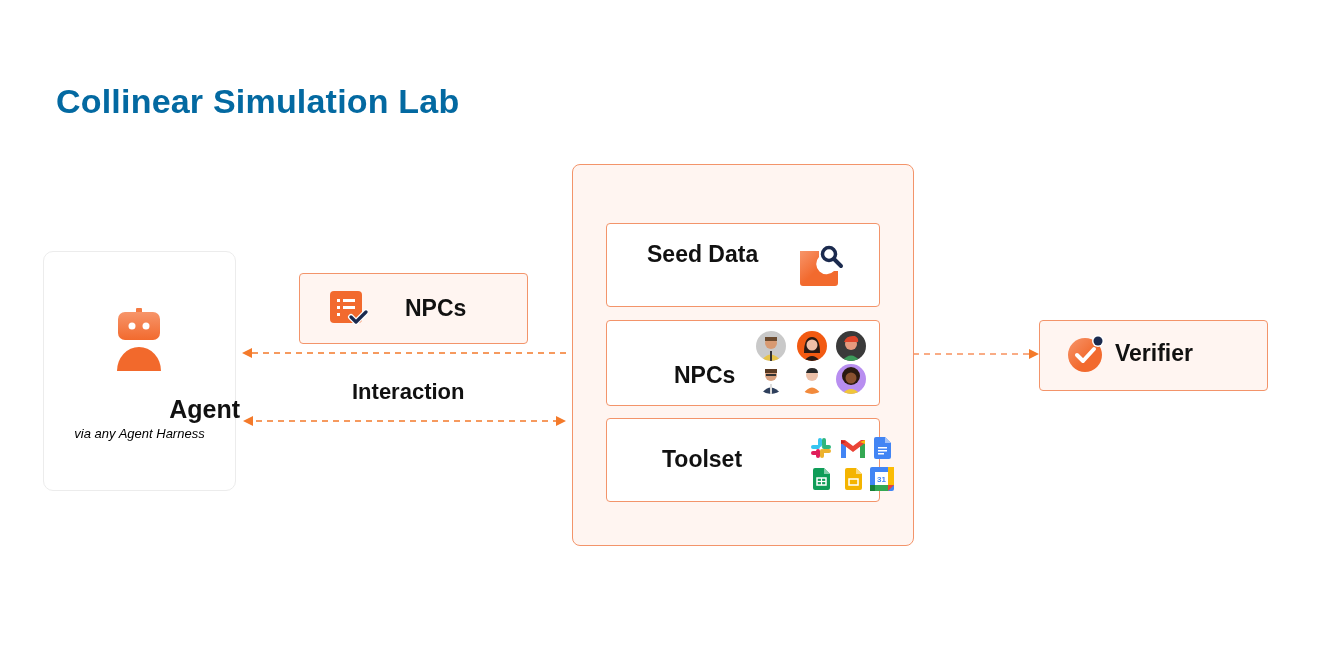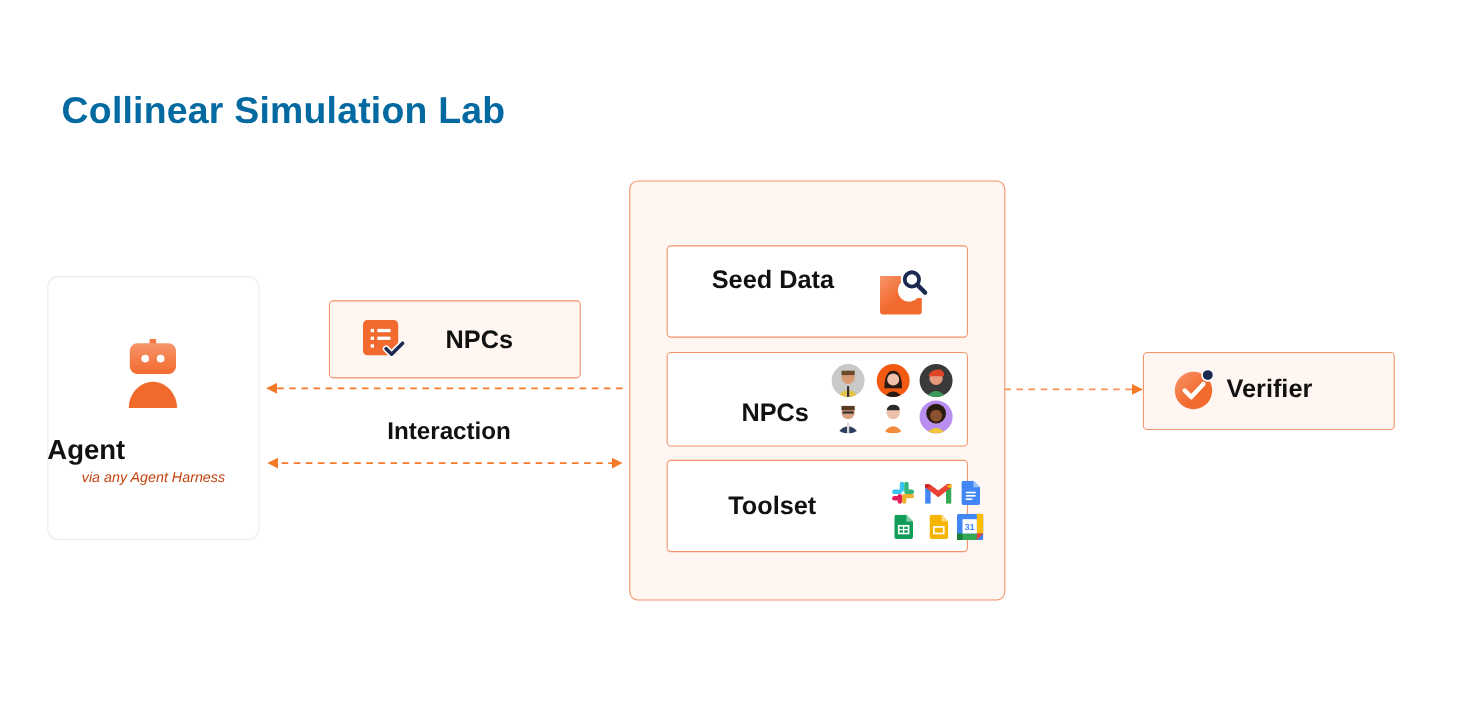"Agent" .agent-label { text-align: left -> right }
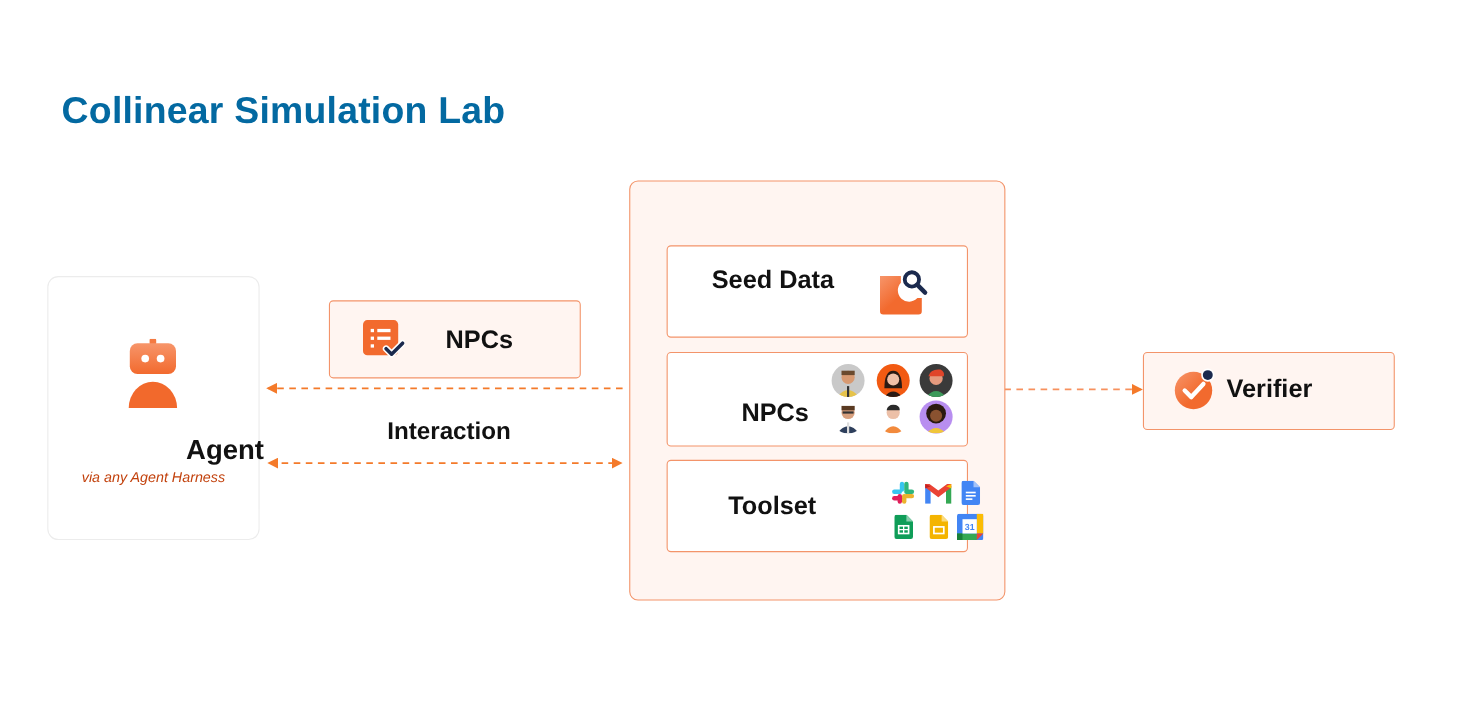"via any Agent Harness" .agent-sub { color: #c2410c -> #000000 }
